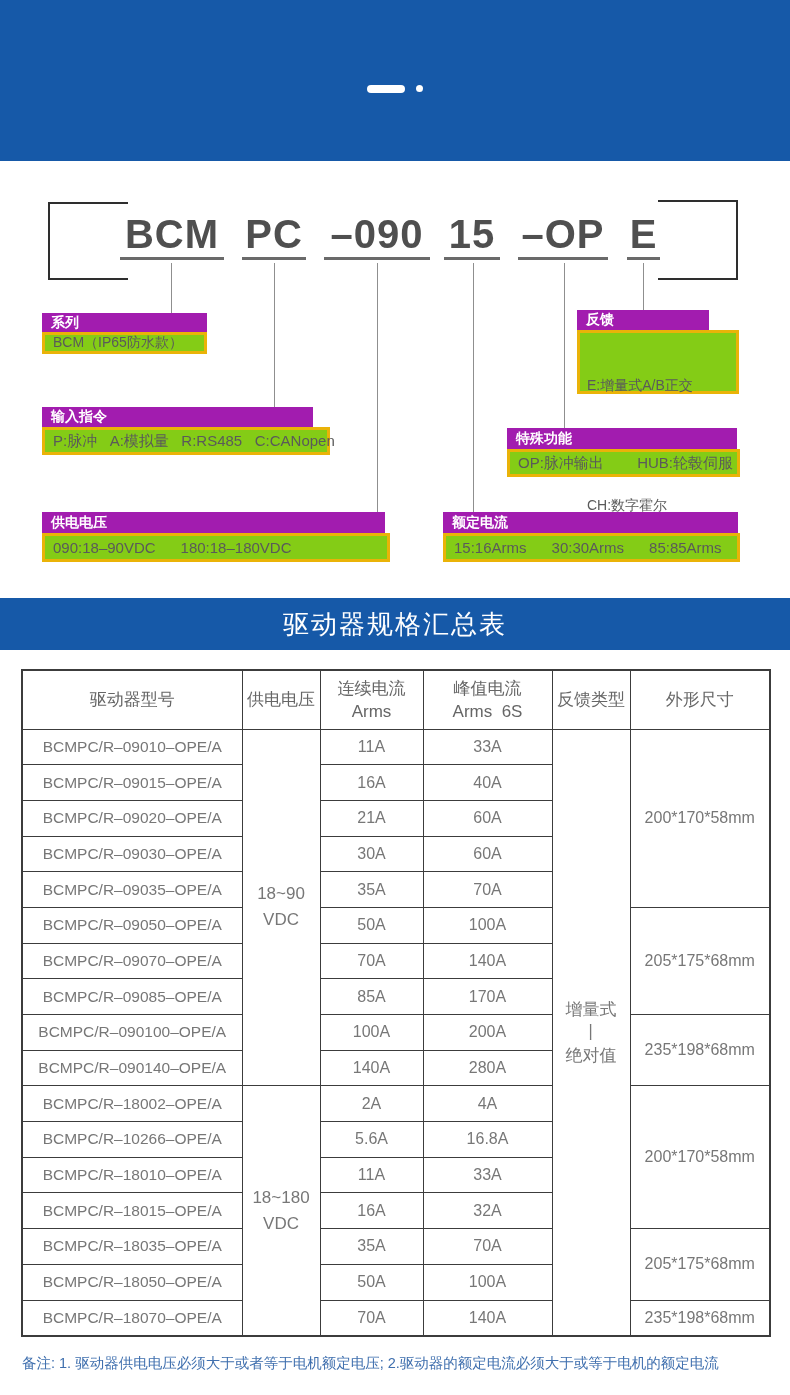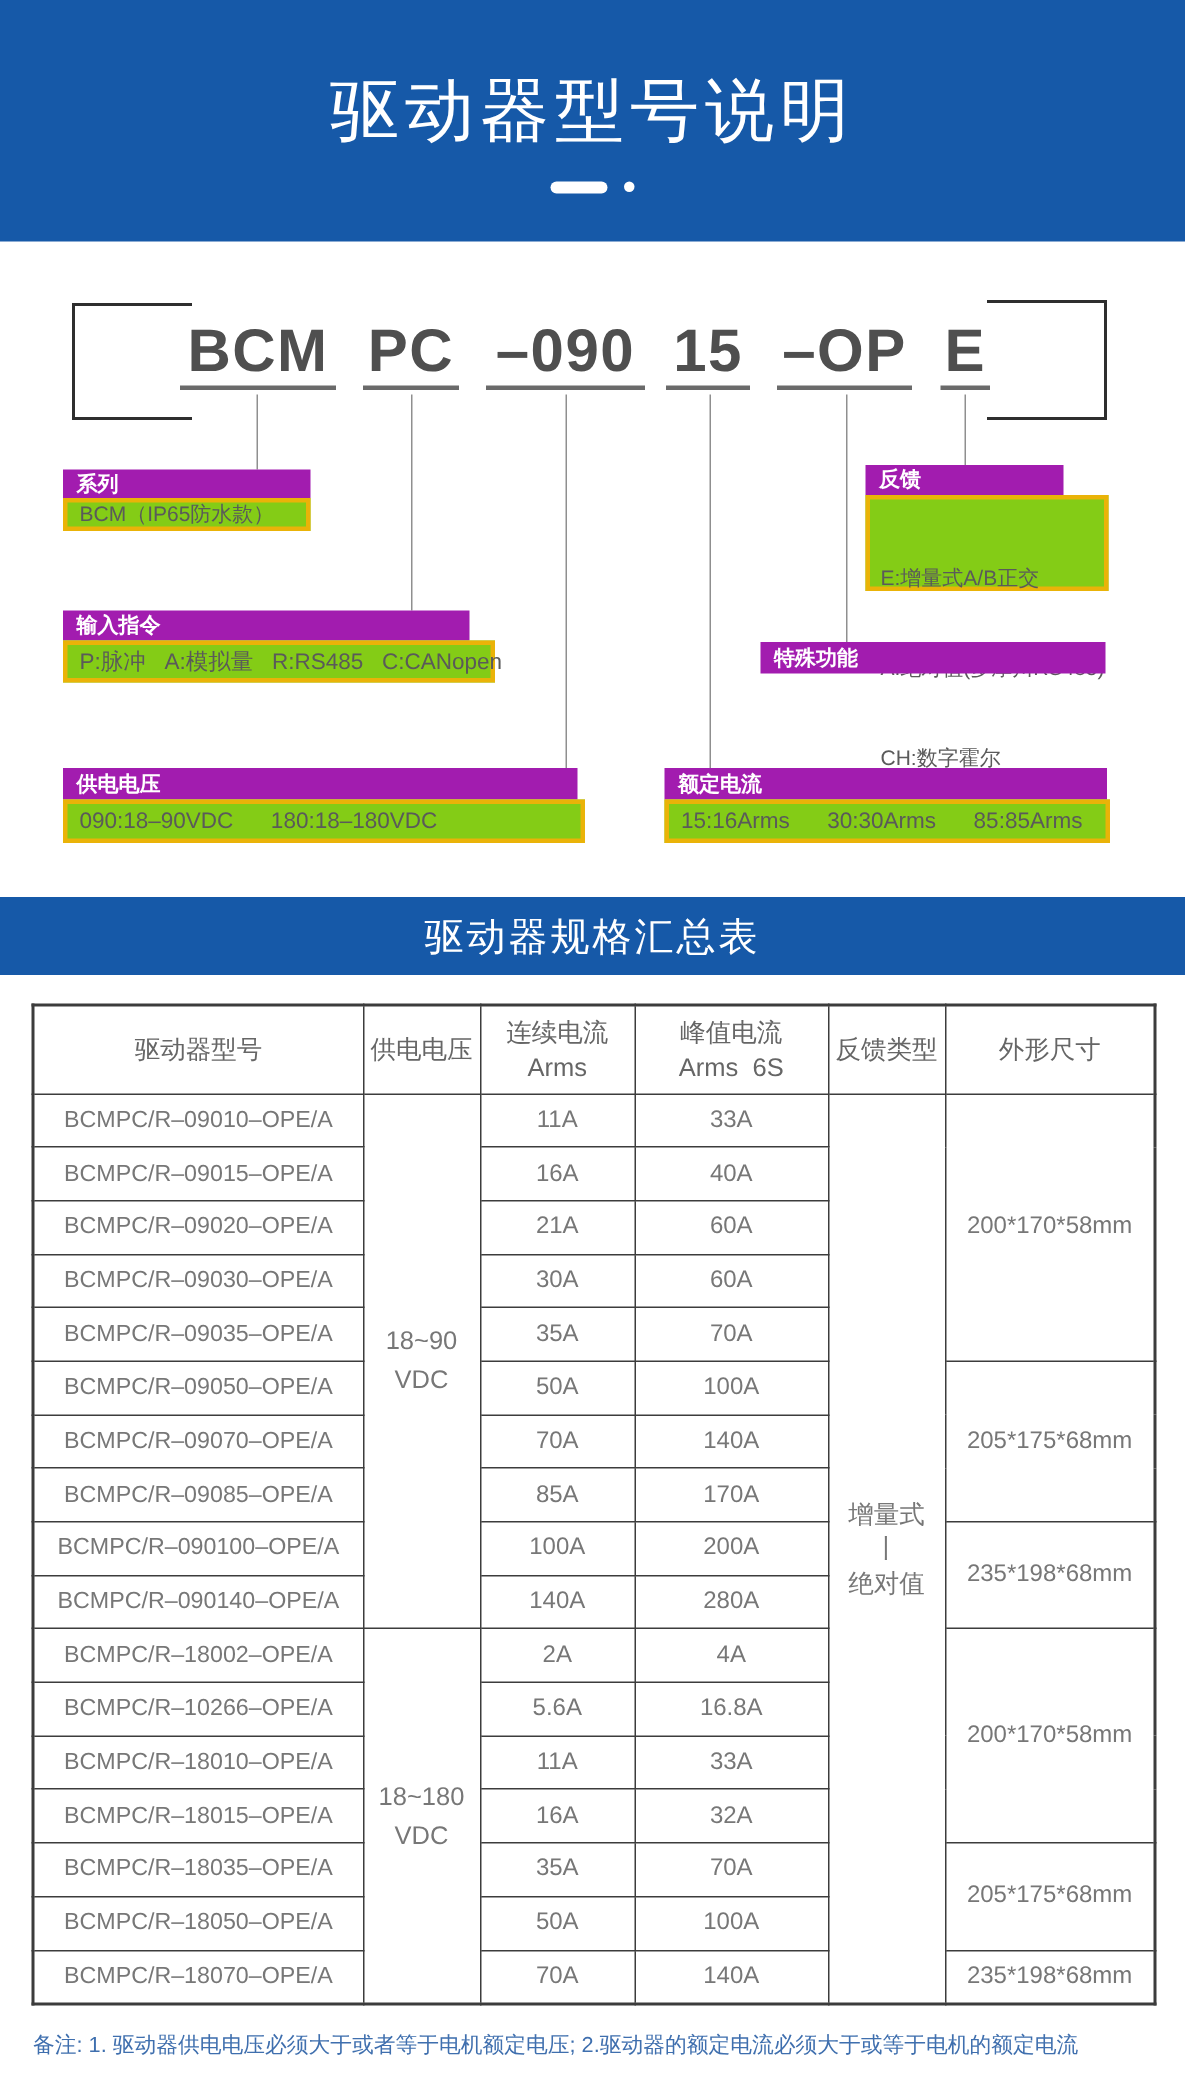"驱动器型号说明" div.banner-title { html: <div>驱动器型号说明</div> -> none }
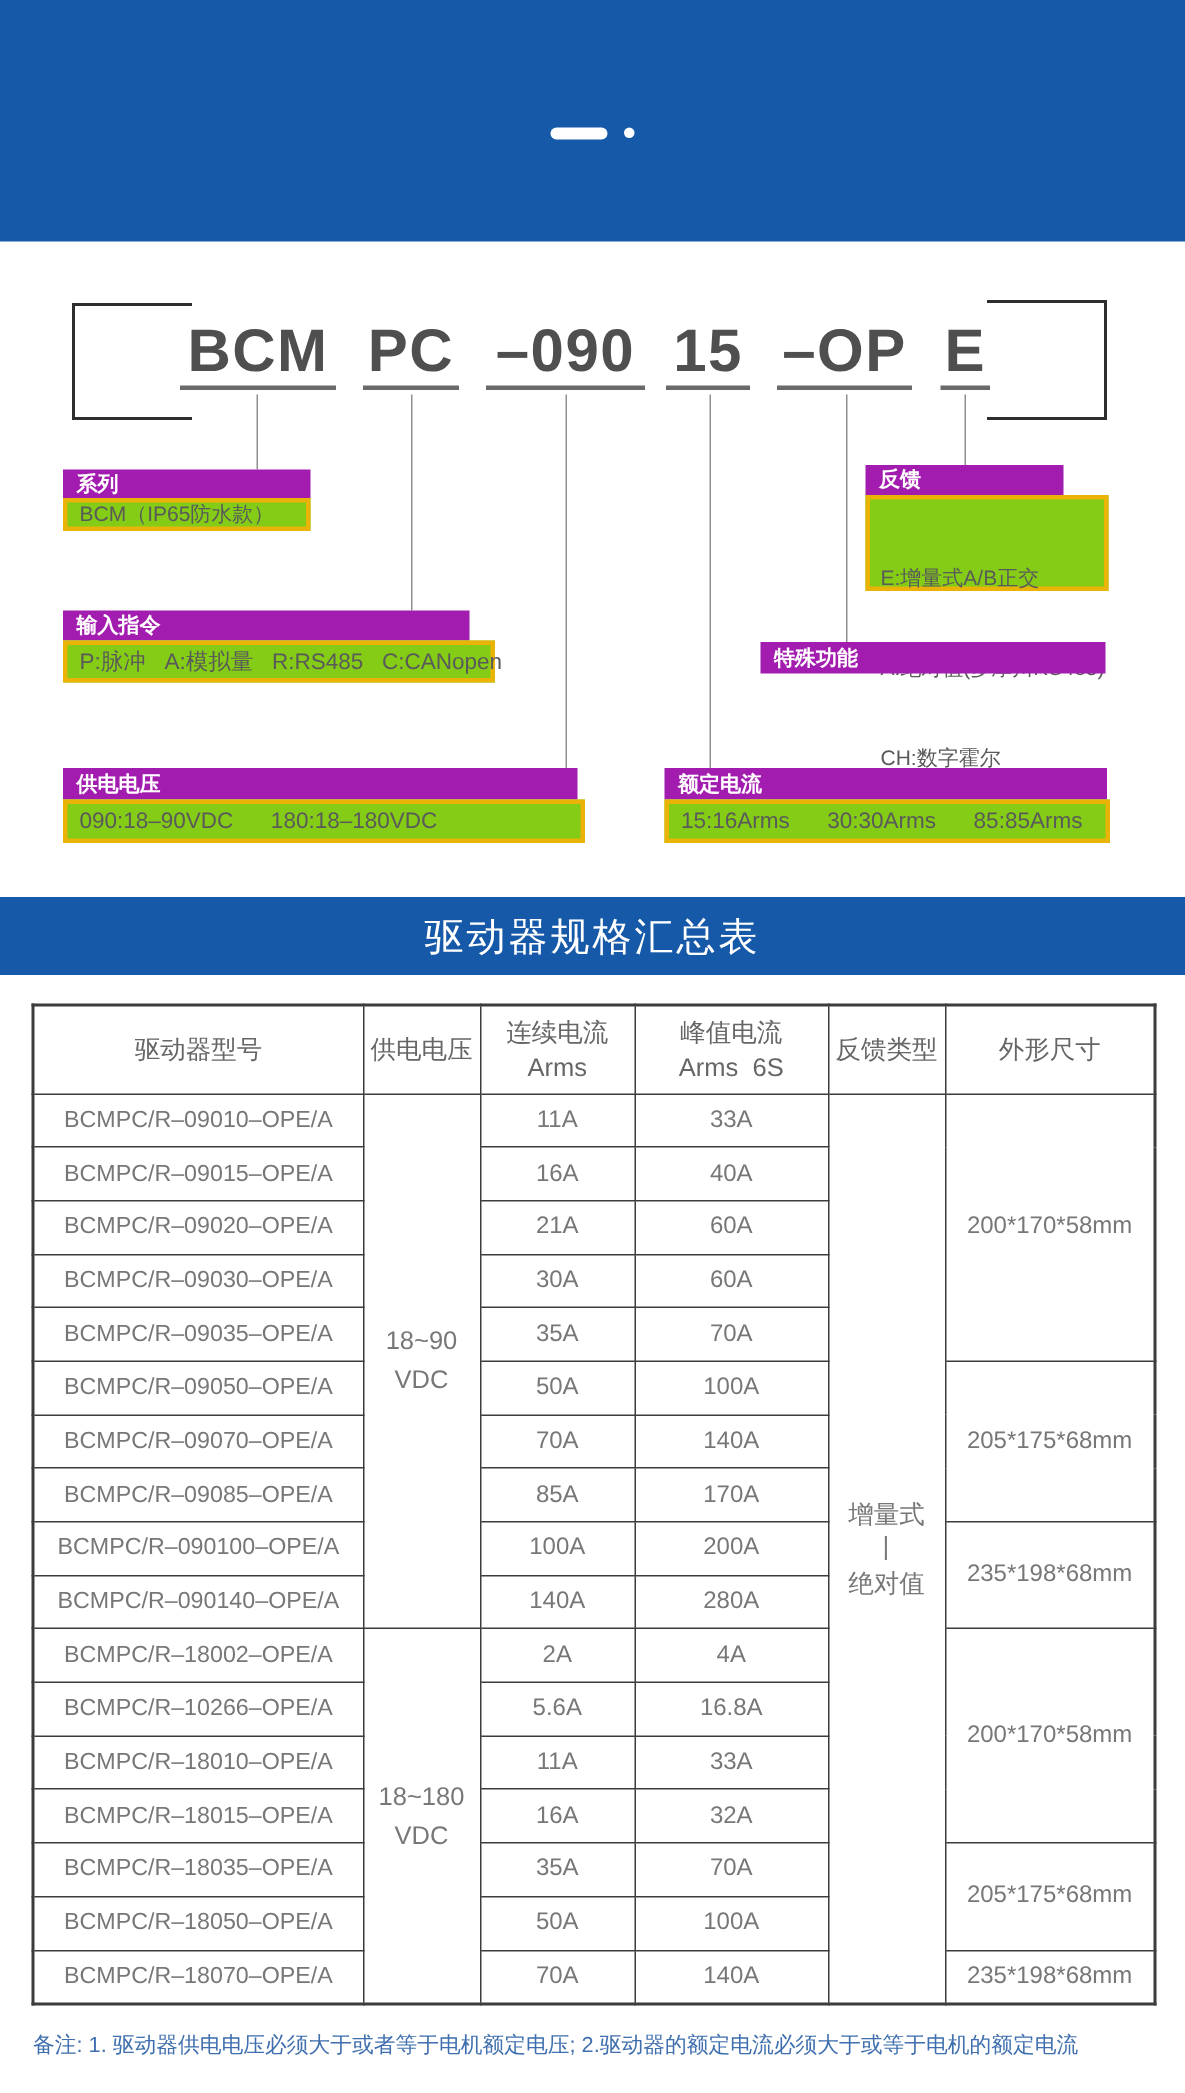"OP:脉冲输出 HUB:轮毂伺服" div.callout-box { html: none -> <div>OP:脉冲输出 HUB:轮毂伺服</div> }
